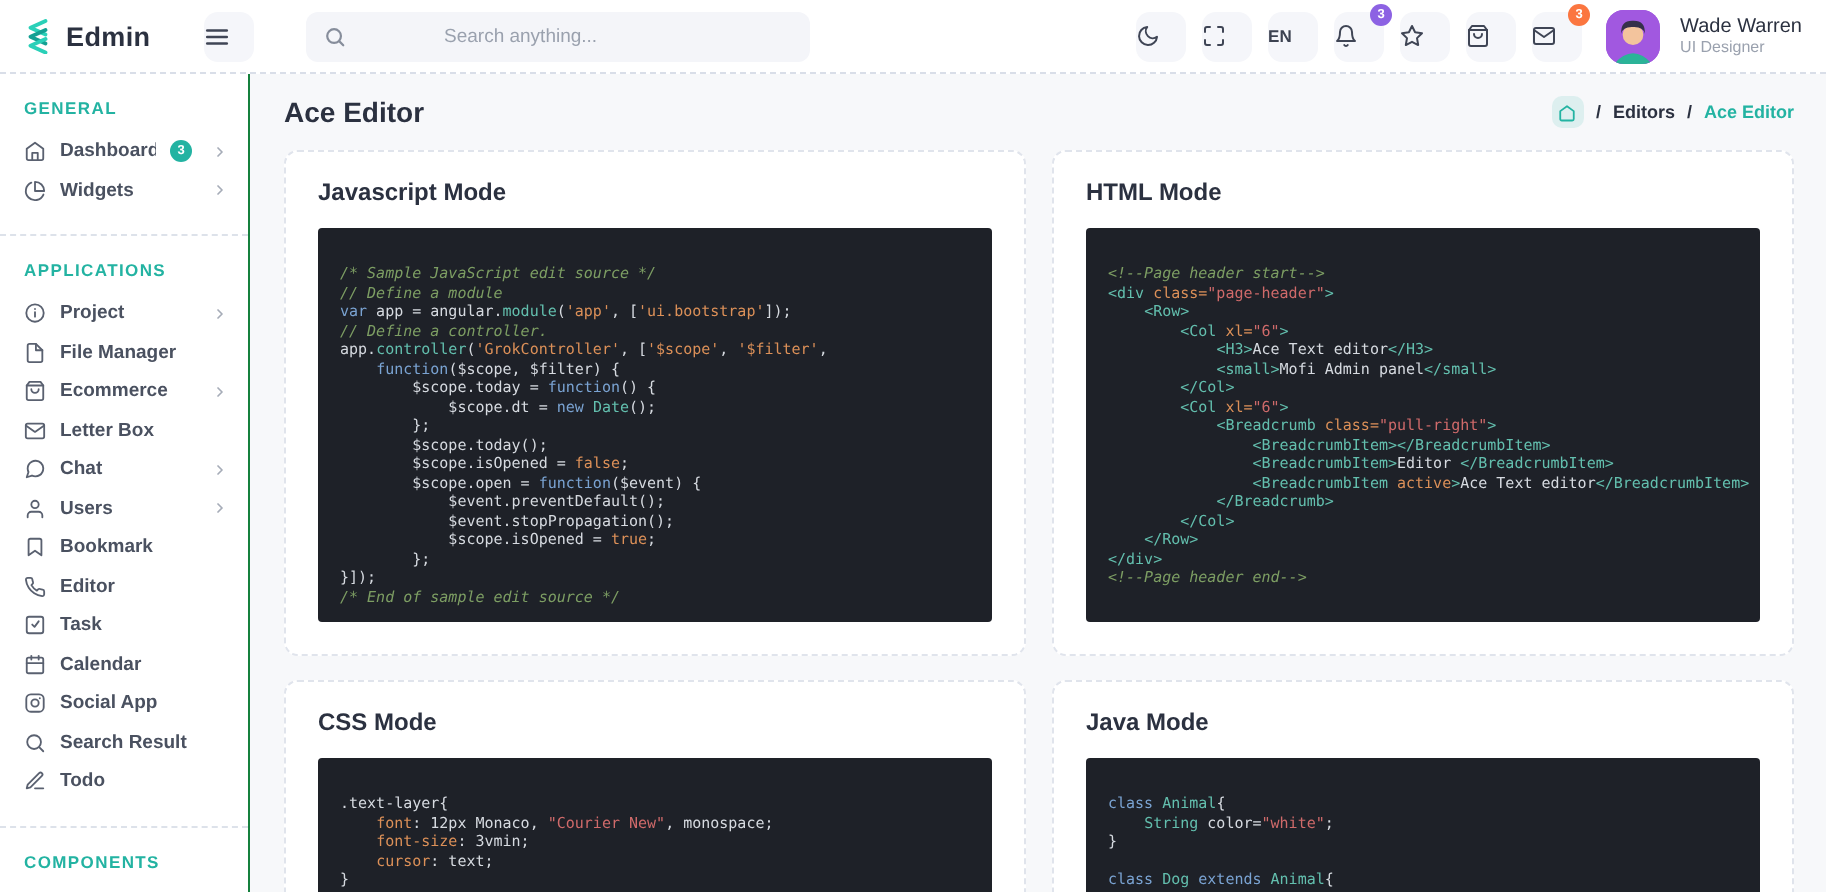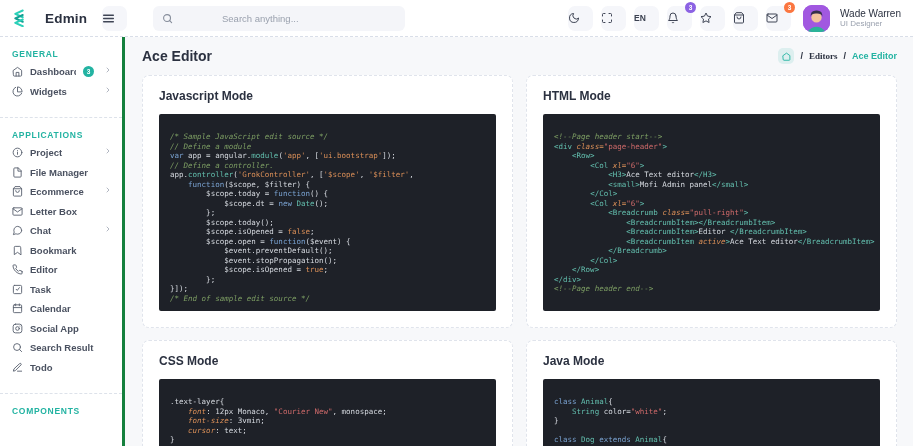"Edmin" .logo { gap: 17px -> 5px }
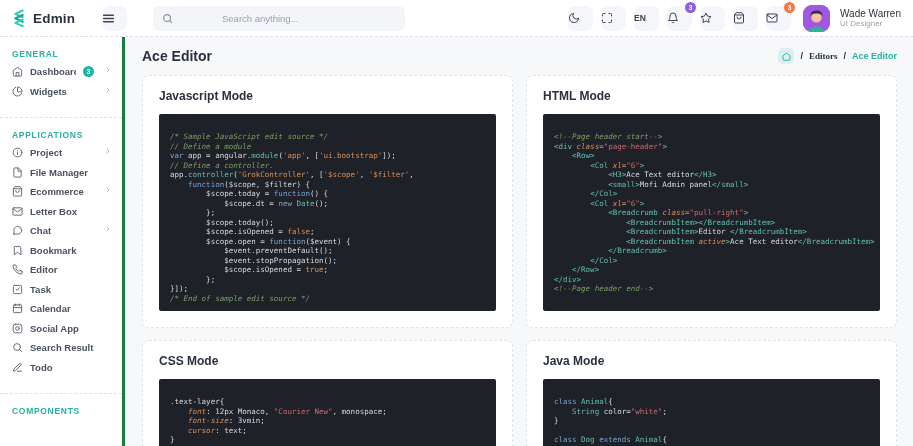"GENERAL" .sidebar { border-right: 3px solid #15803d -> 1px solid #15803d }
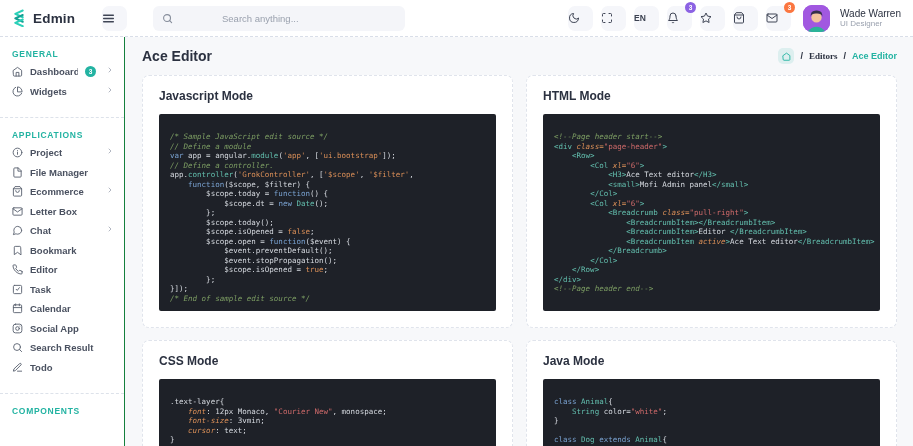"Editors" .crumb-link { font-family: Liberation Serif, serif -> none }
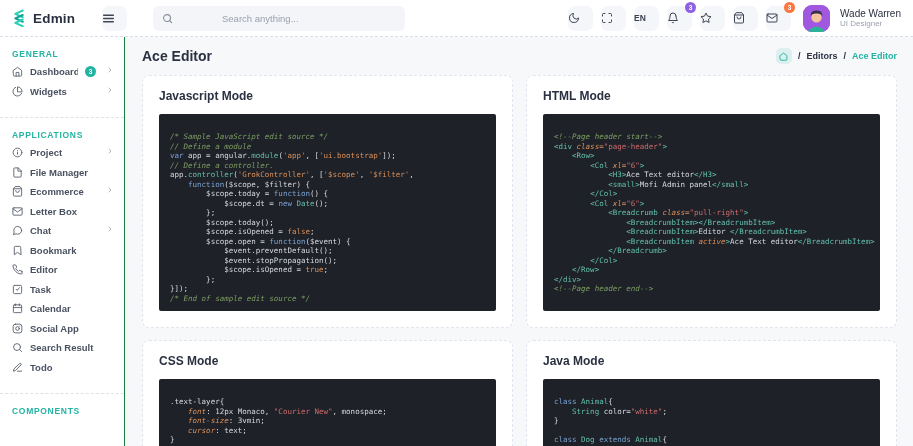"Dashboard" .sb-item { align-items: flex-start -> center }
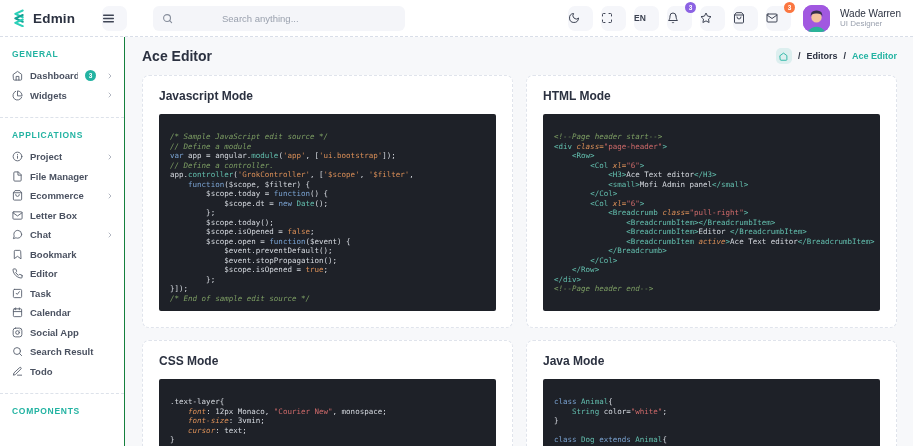"class=" .tk-at { font-style: italic -> none }
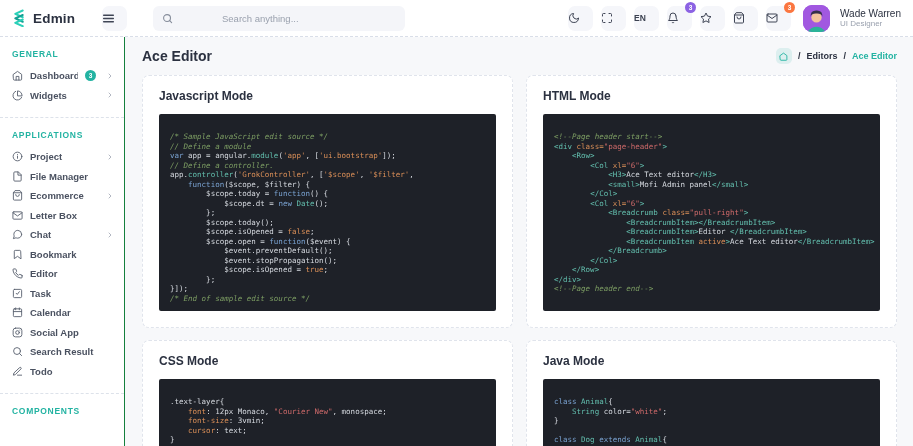"Users" div.sb-item { html: none -> <div> <span> <svg> <path></path> <circle></circle> </svg> </span> <span>Users</span> <span> <svg> <polyline></polyline> </svg> </span> </div> }
